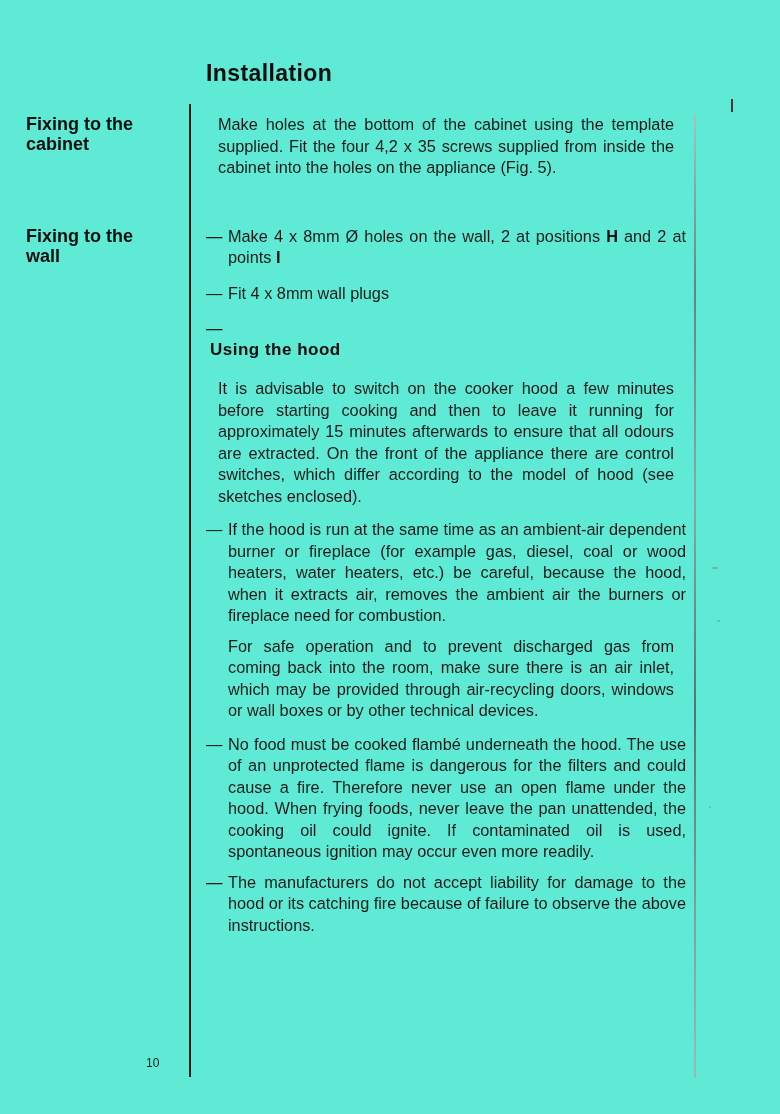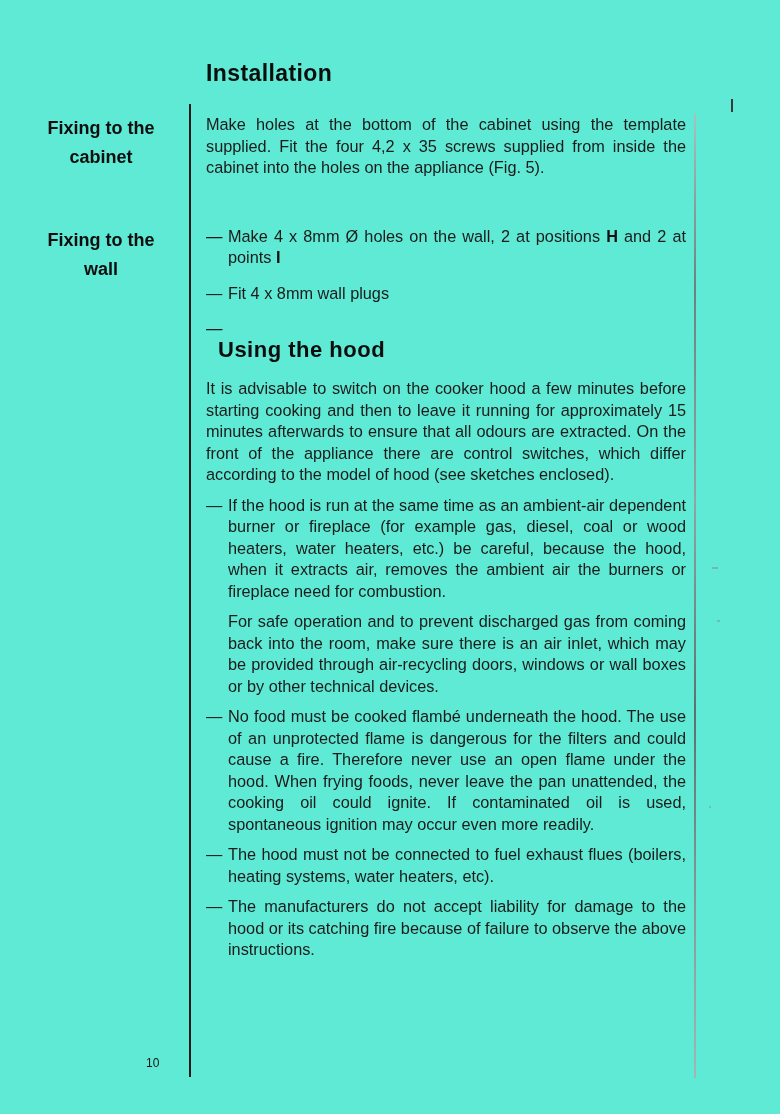"Fixing to the" .margin-heading { line-height: 29px -> 20px; text-align: center -> left }
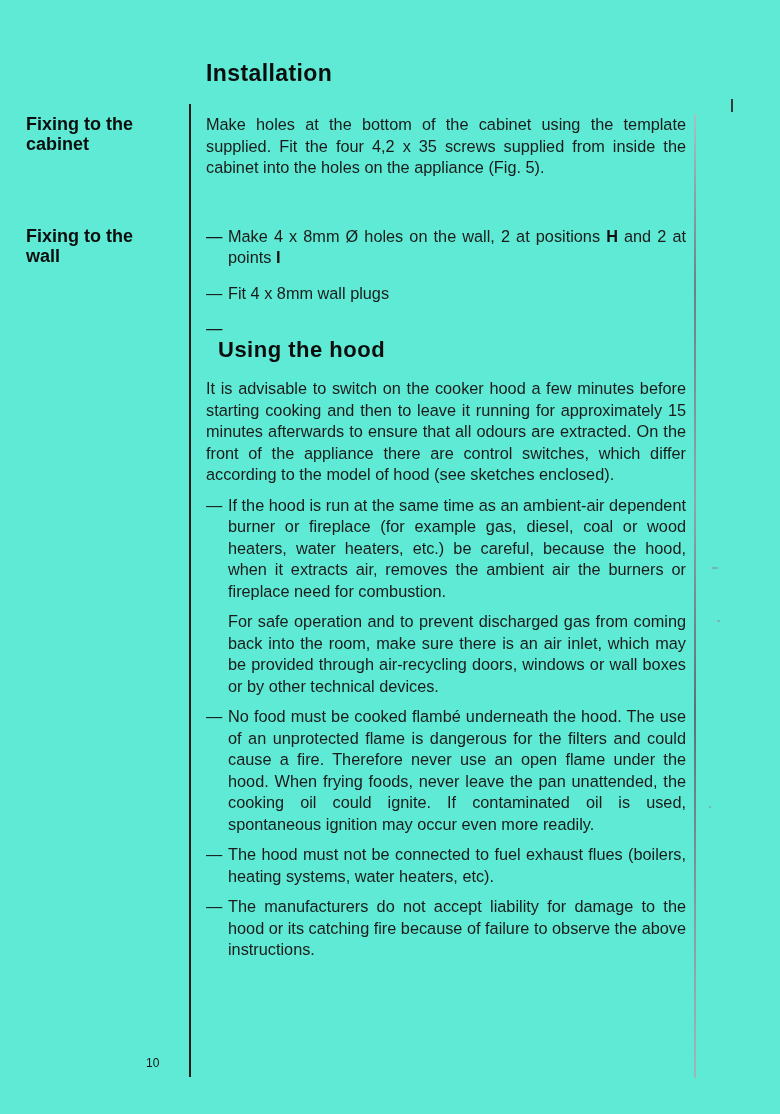"Make holes at the bottom" p.block { margin: 0 -> 12px }
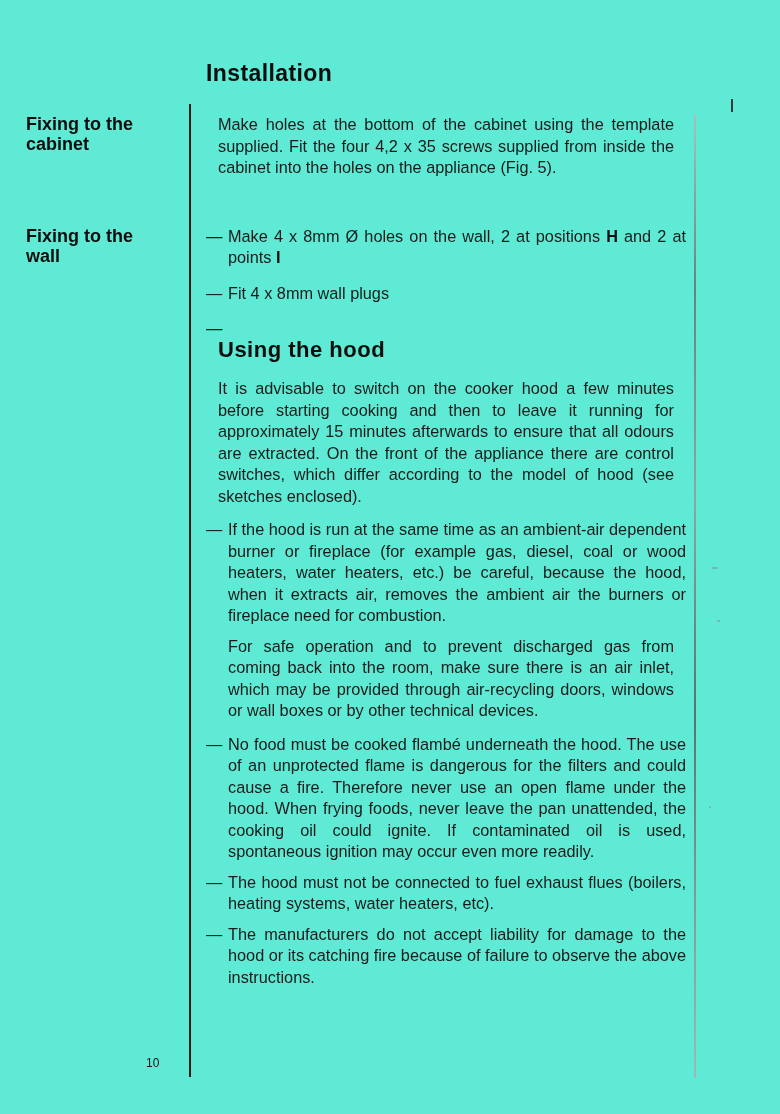"Using the hood" h2.body-heading { font-size: 22px -> 17px; margin: 0 0 15px 12px -> 0 0 15px 4px }
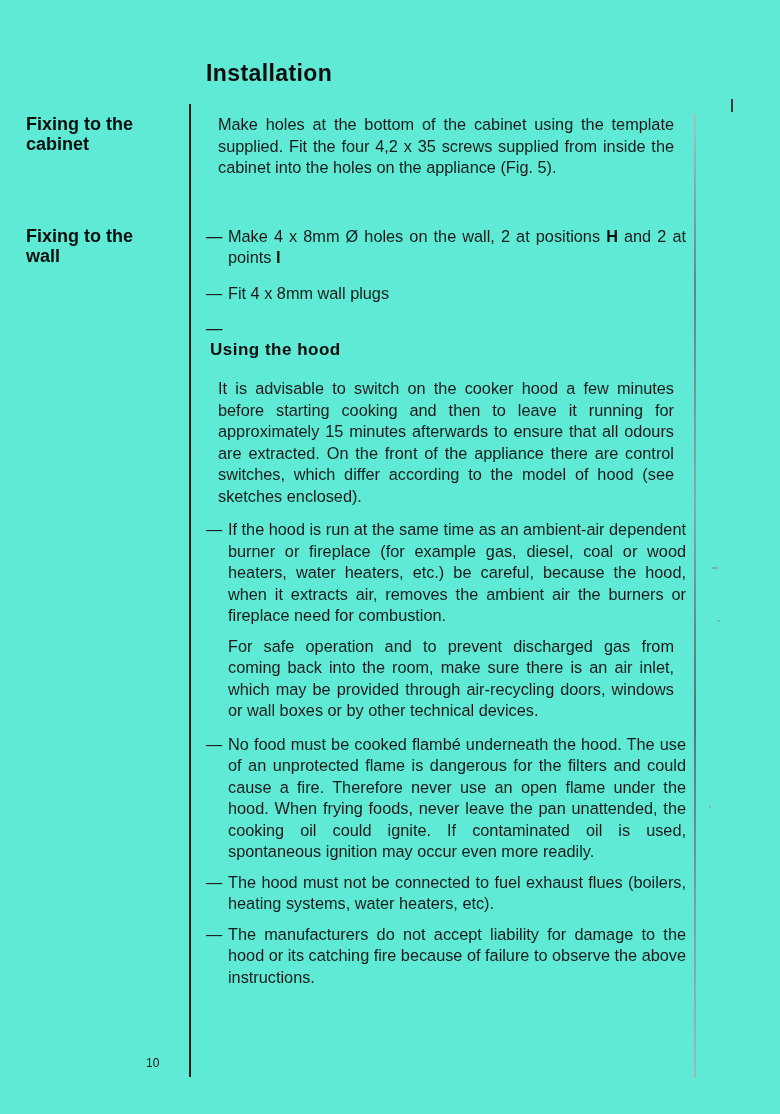"The hood must not be" span { html: <span>The hood must not be connected to fuel exhaust flues (boilers, heating systems, water heaters, etc).</span> -> none }
